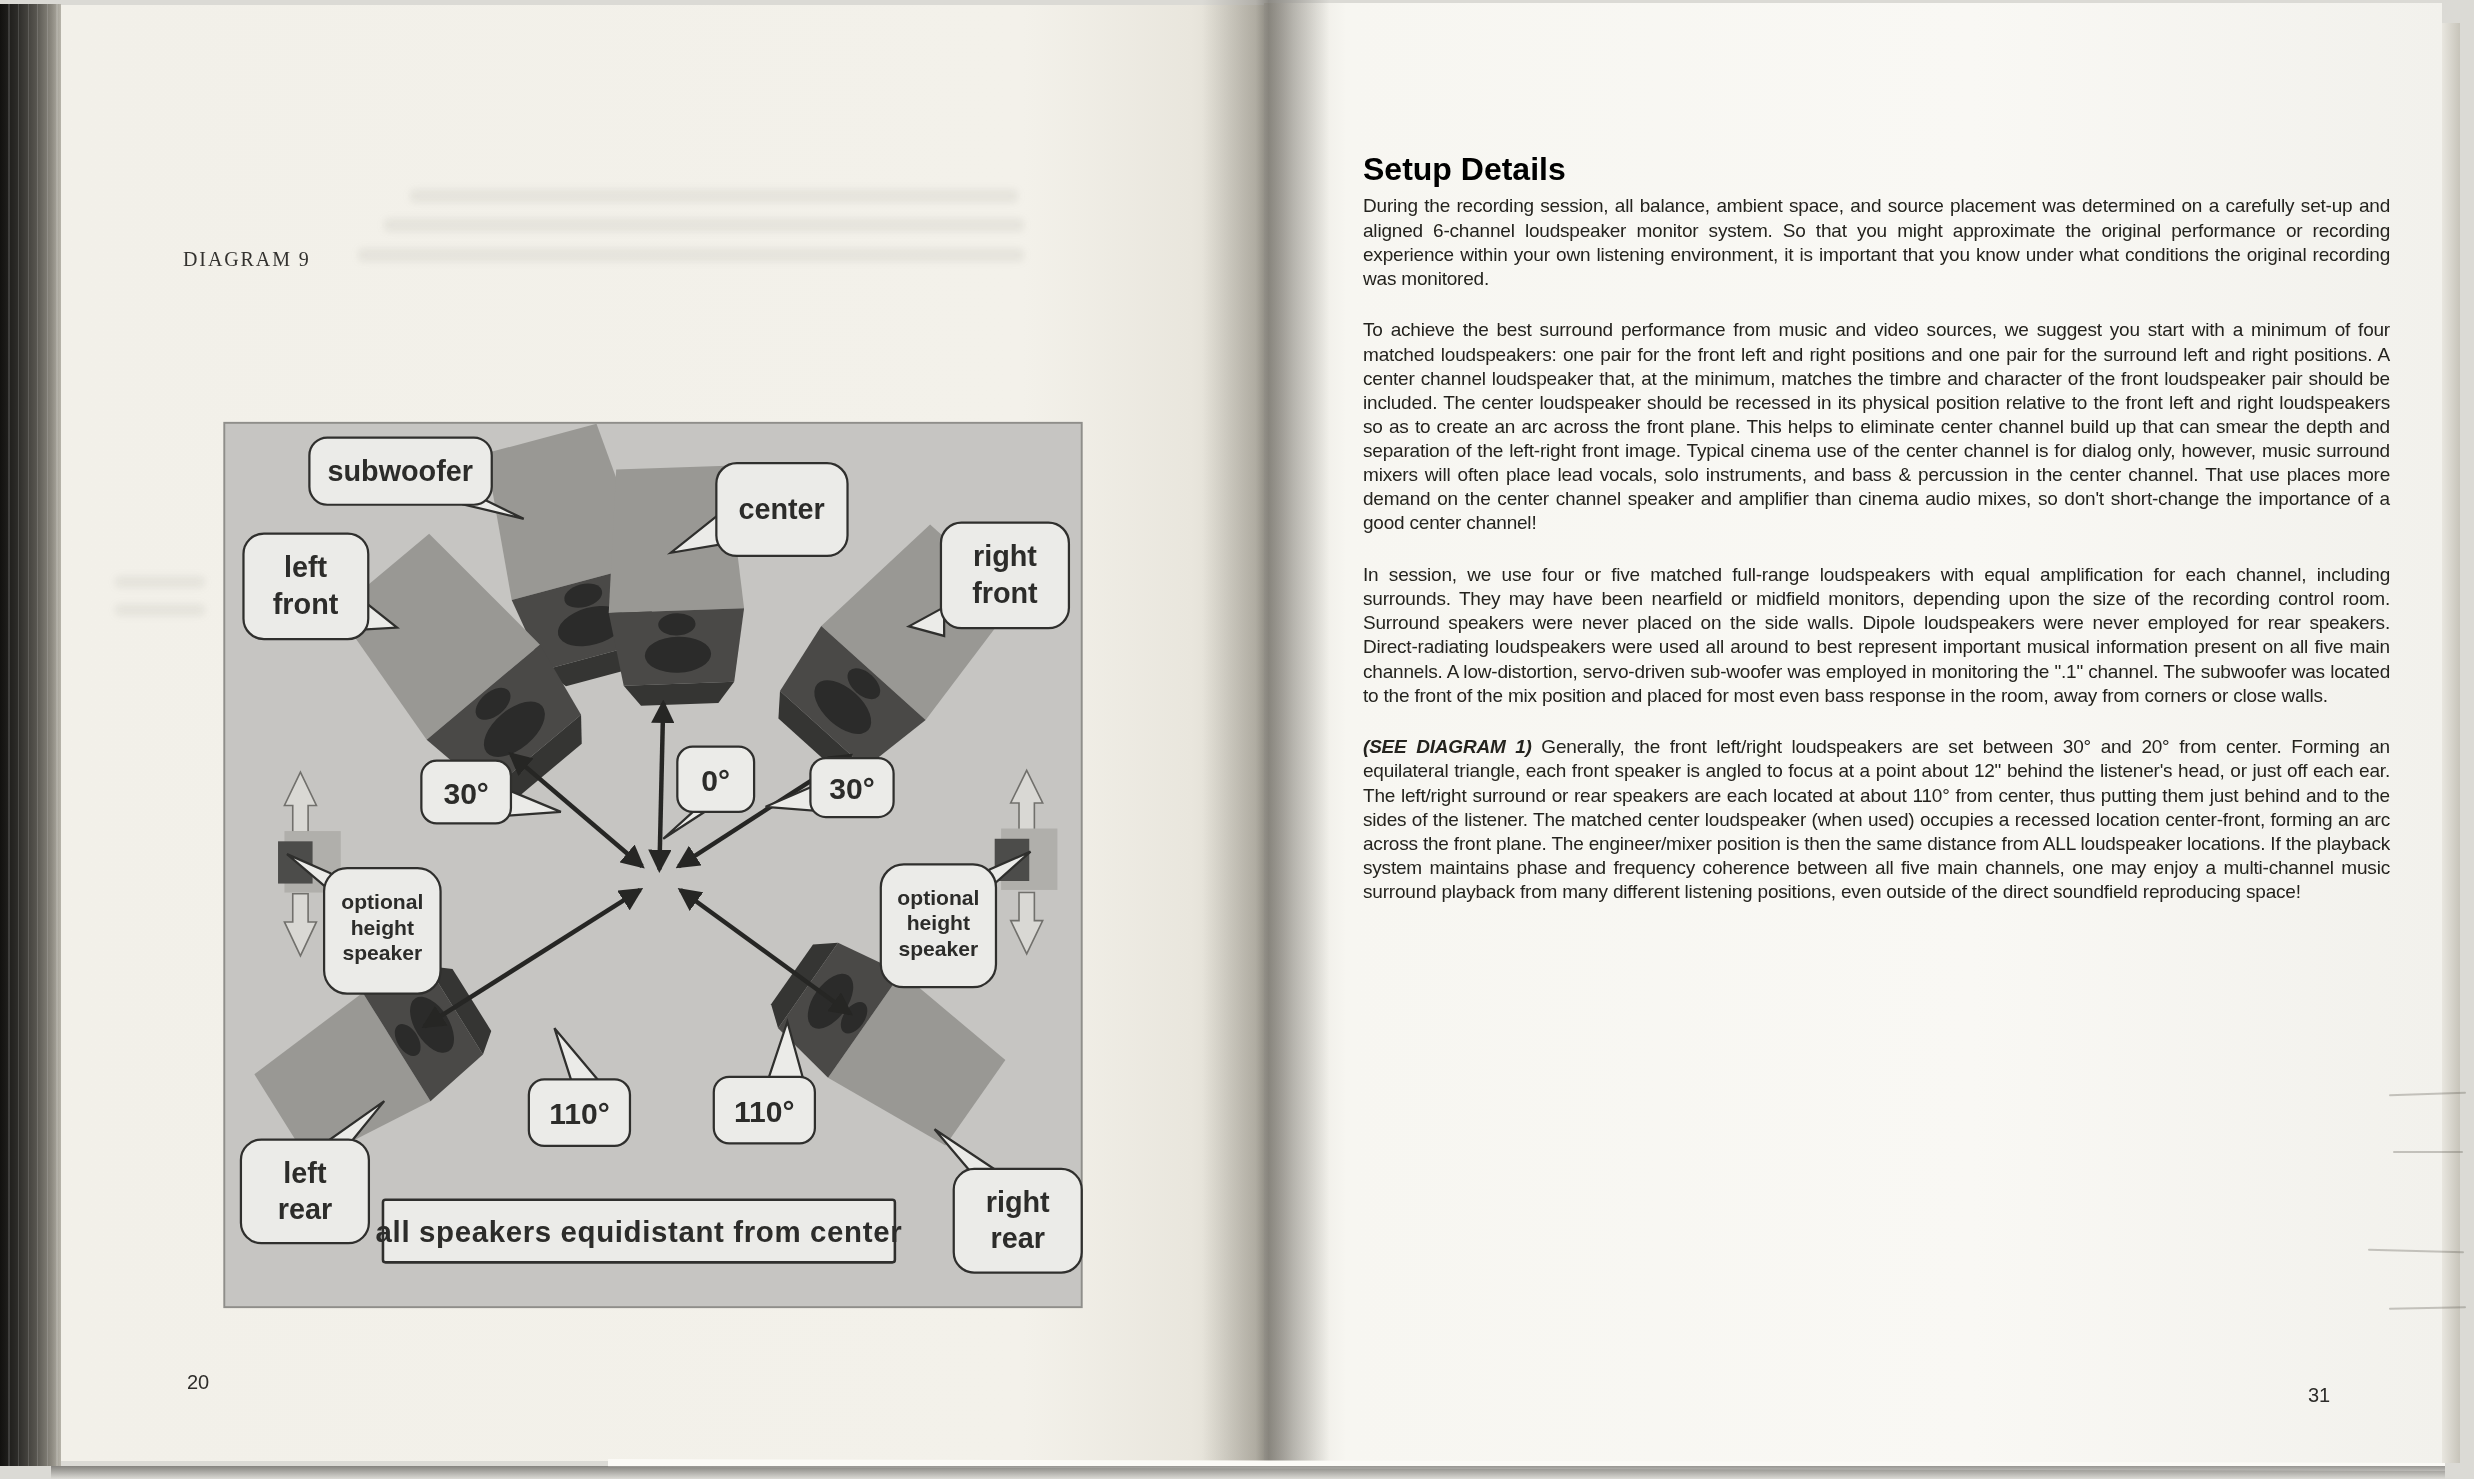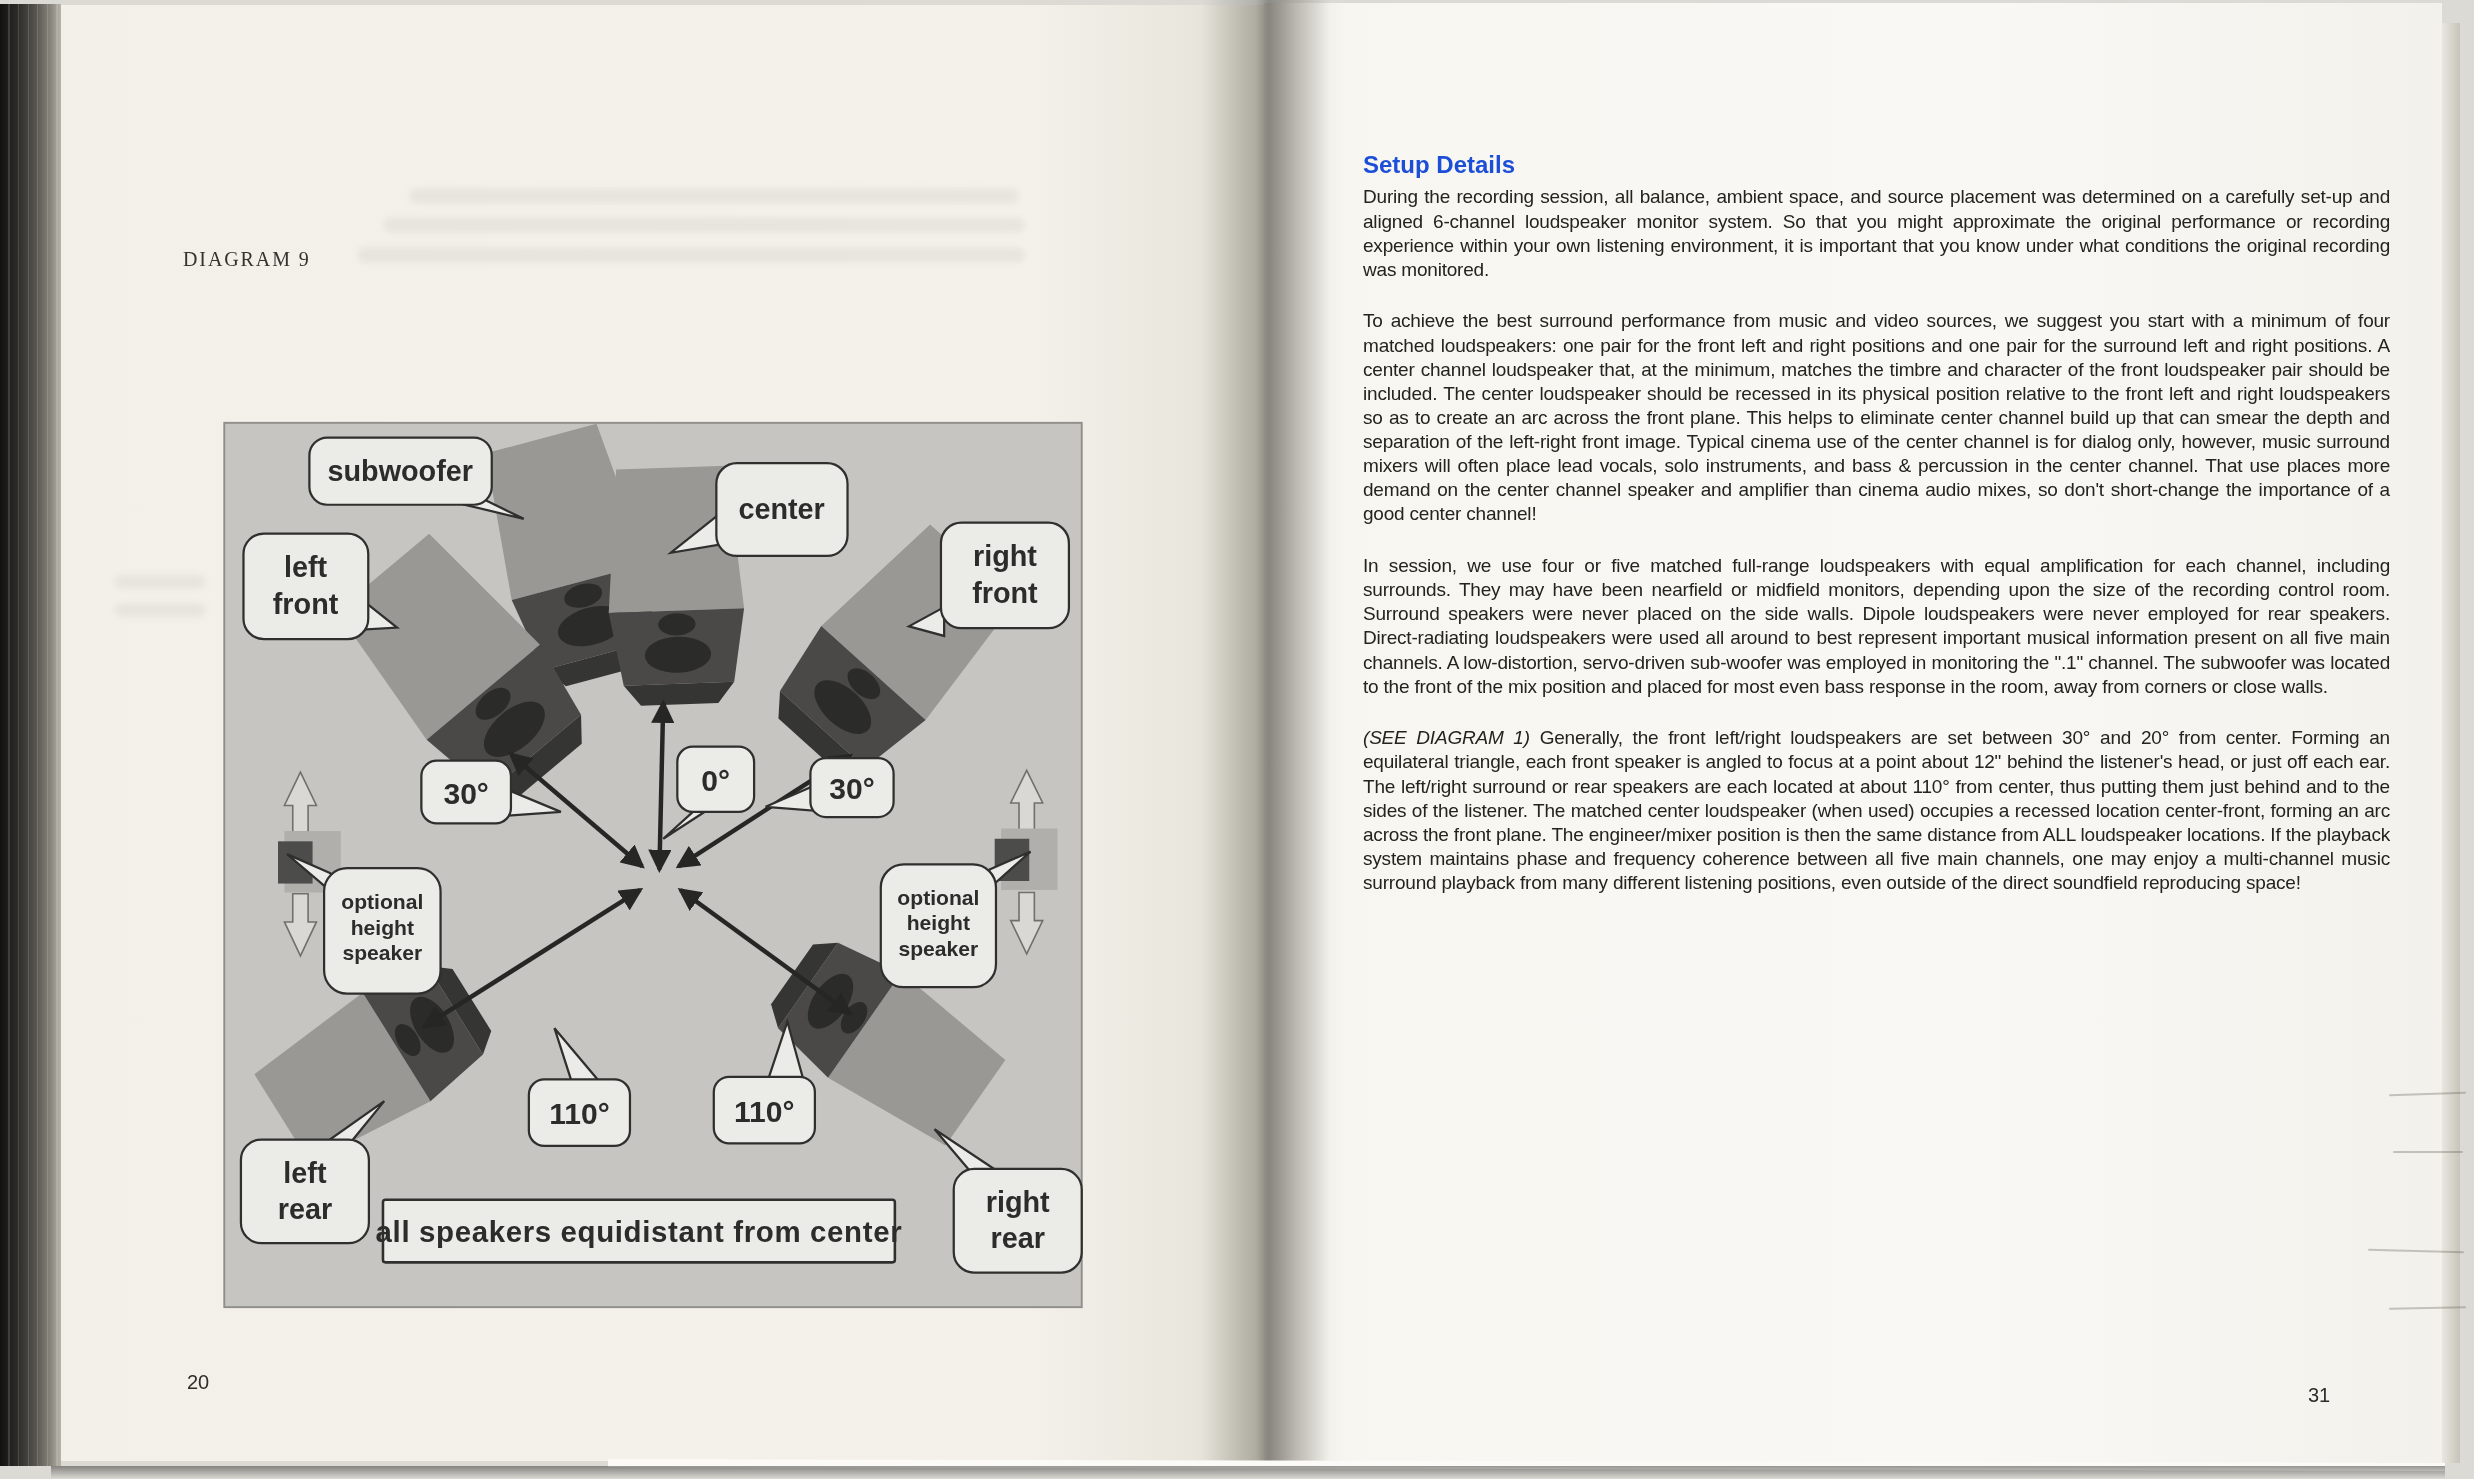"Setup Details" .textcol h1 { color: #1d4ed8 -> #000000; font-size: 24px -> 32px }
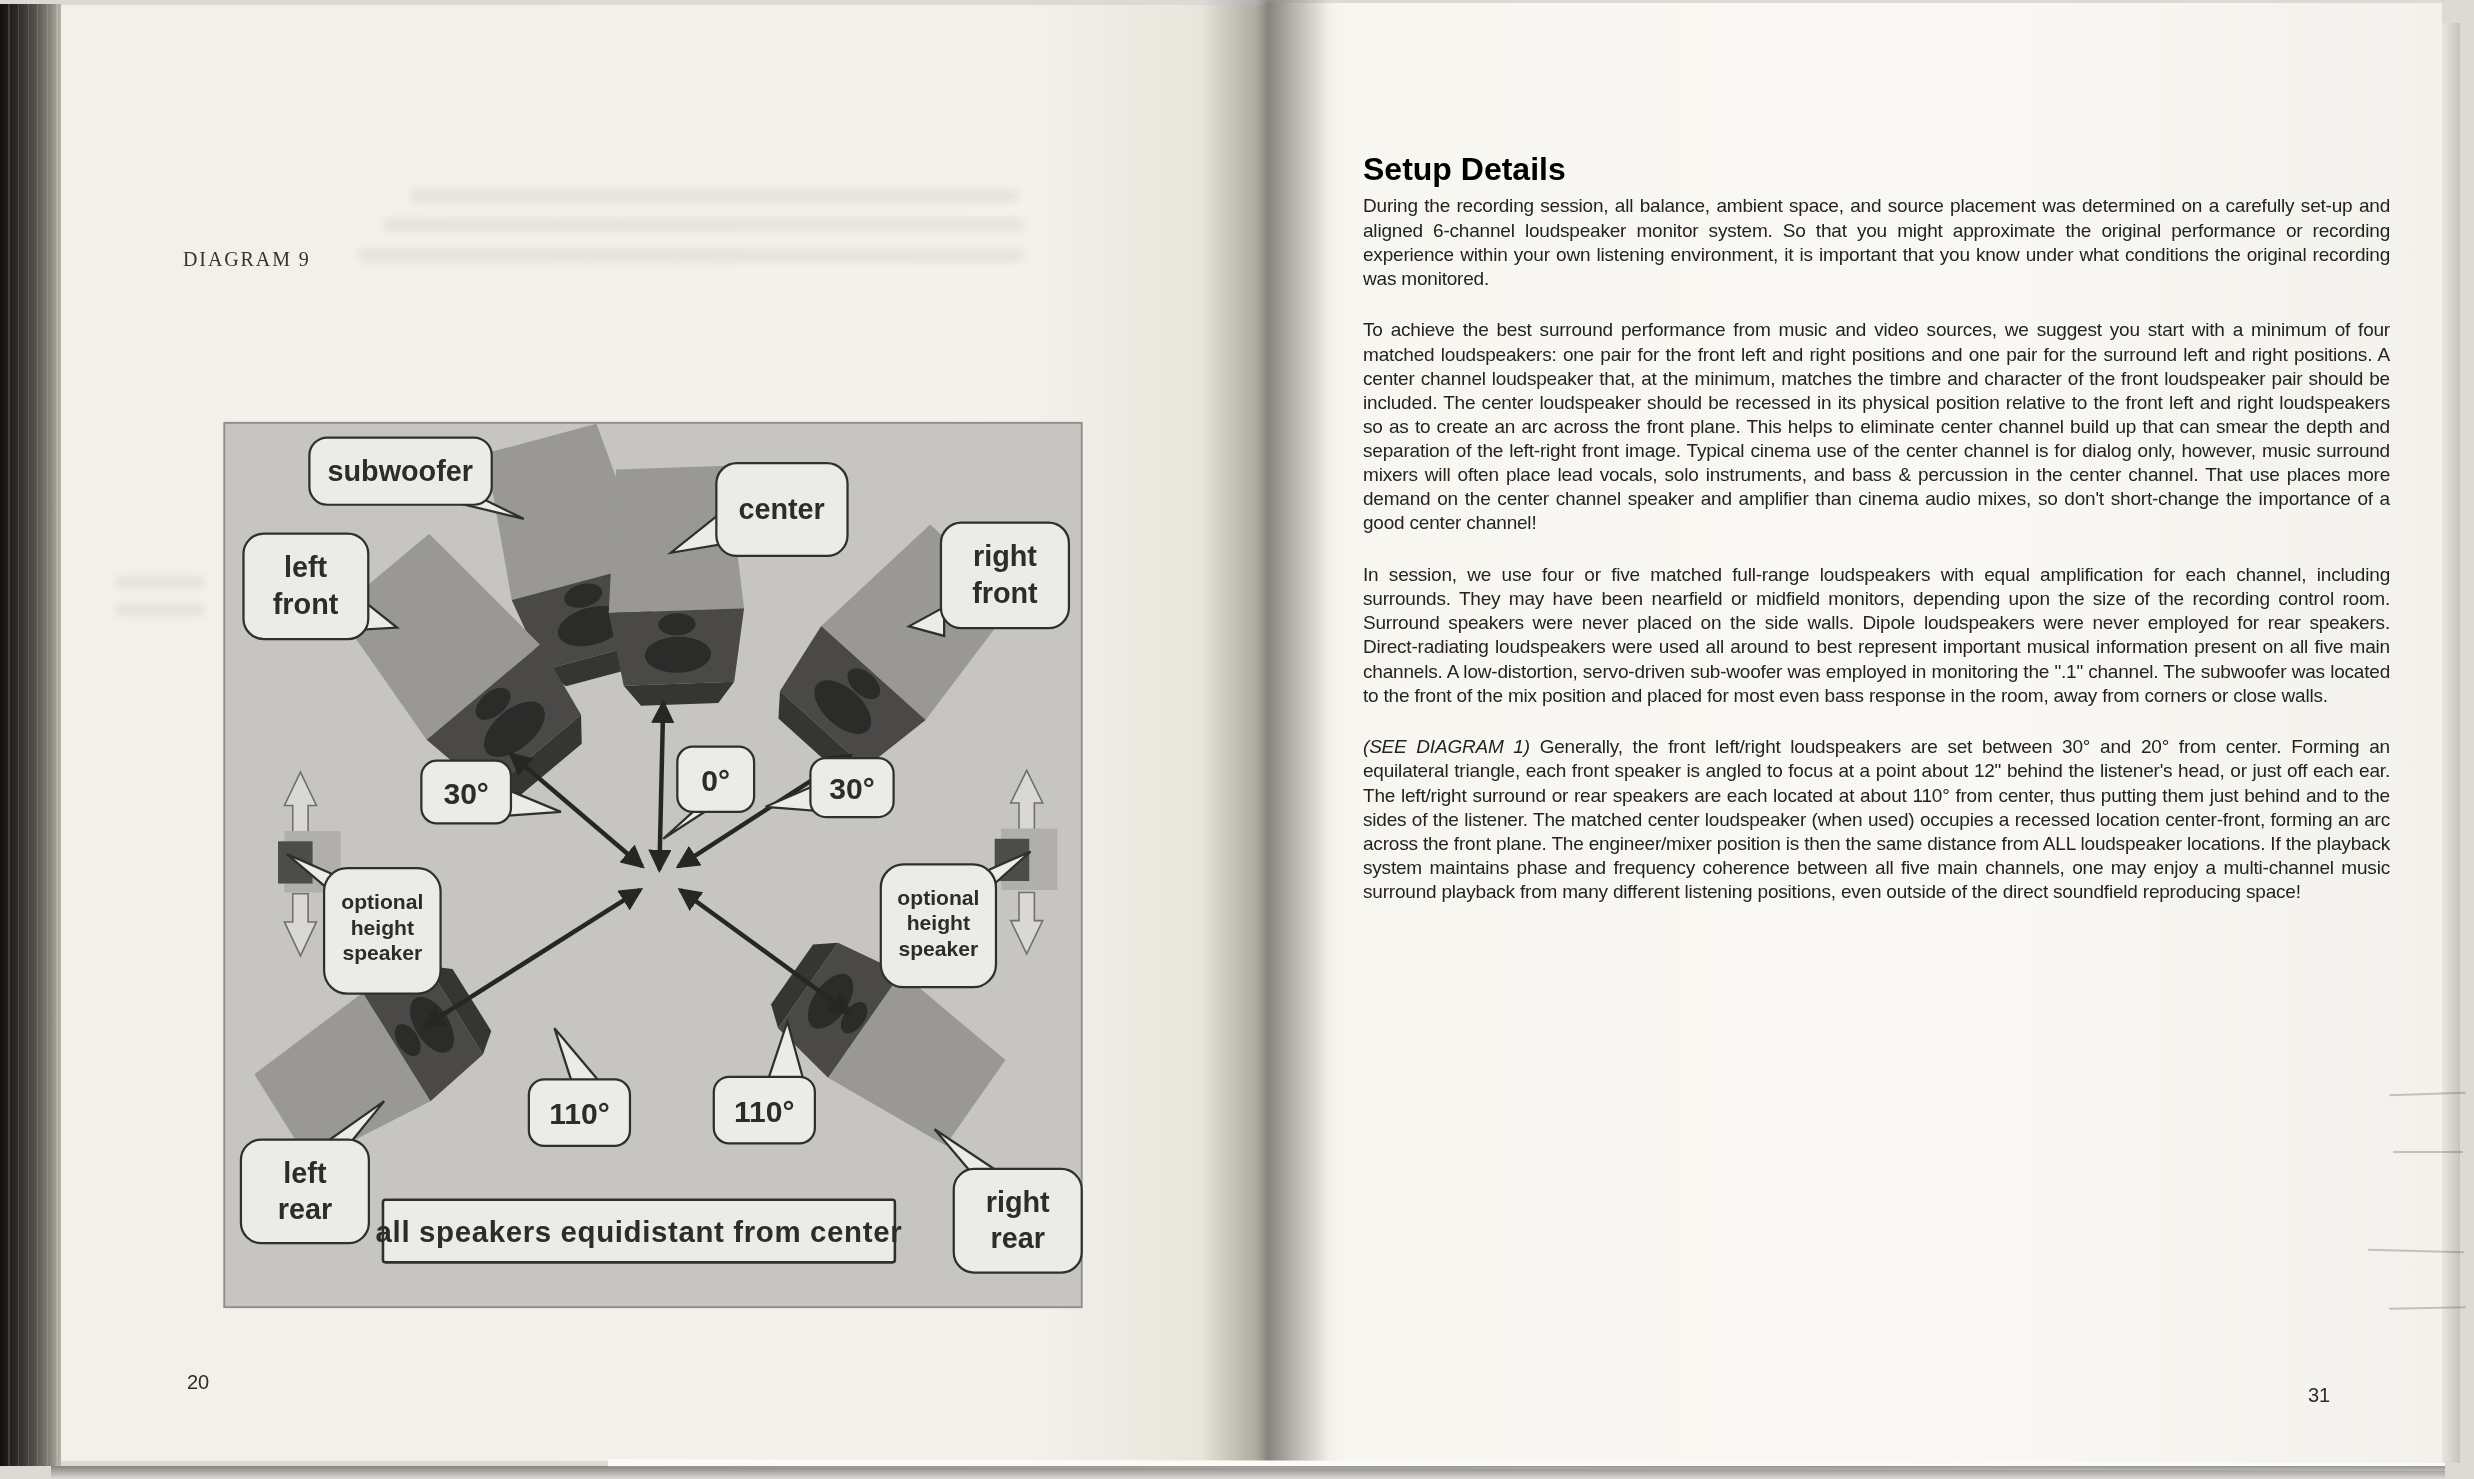"(SEE DIAGRAM 1)" .p4-lead { font-weight: normal -> bold }
